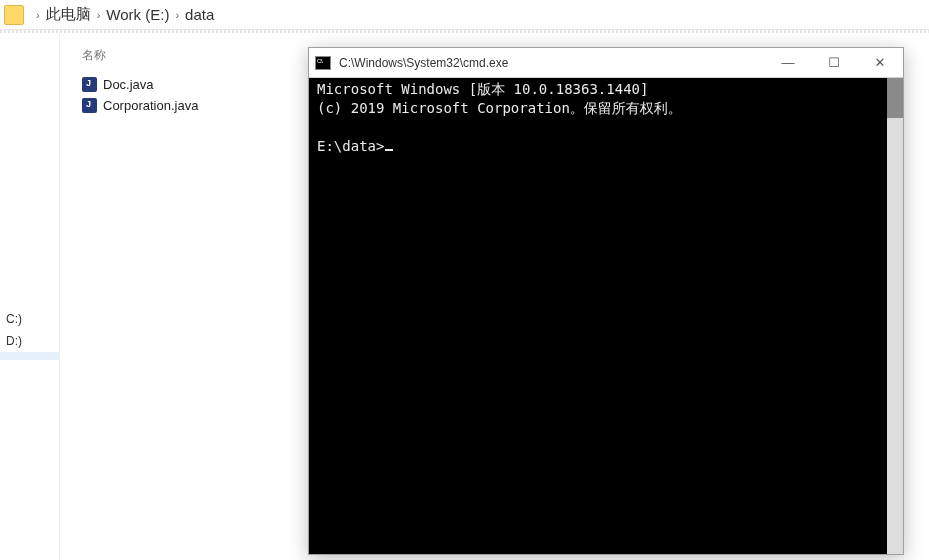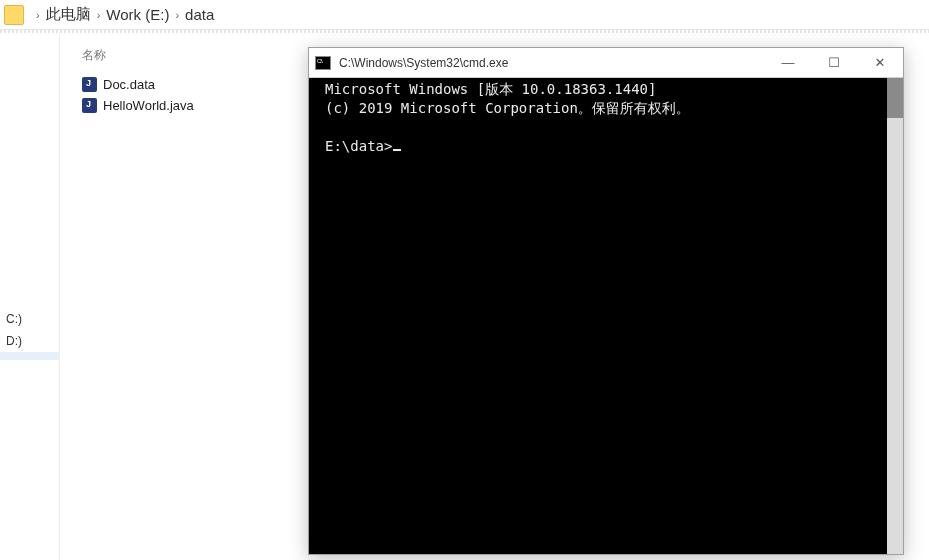"Doc.data" span { text: Doc.data -> Doc.java }
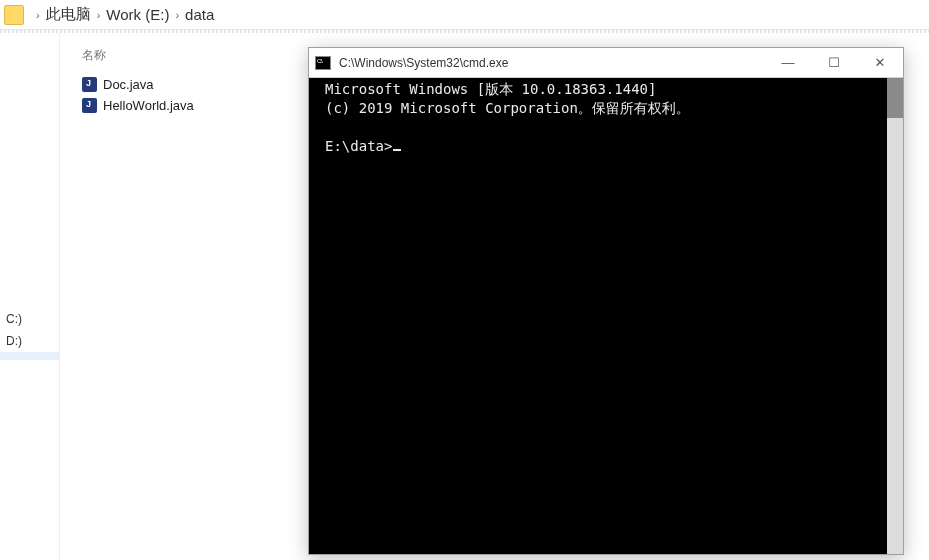"Microsoft Windows [版本 10.0.18363.1440]" .cmd-body { padding: 2px 16px -> 2px 8px }
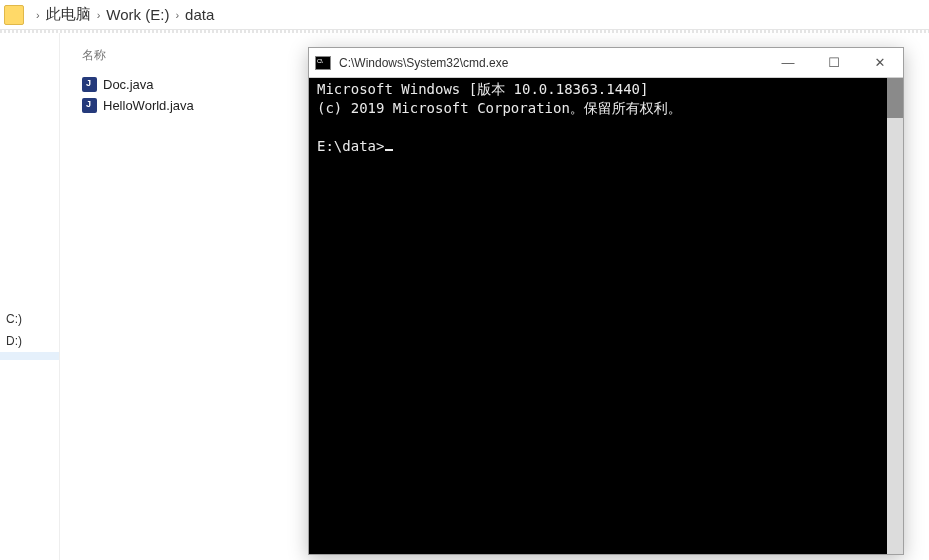"HelloWorld.java" span { text: HelloWorld.java -> Corporation.java }
